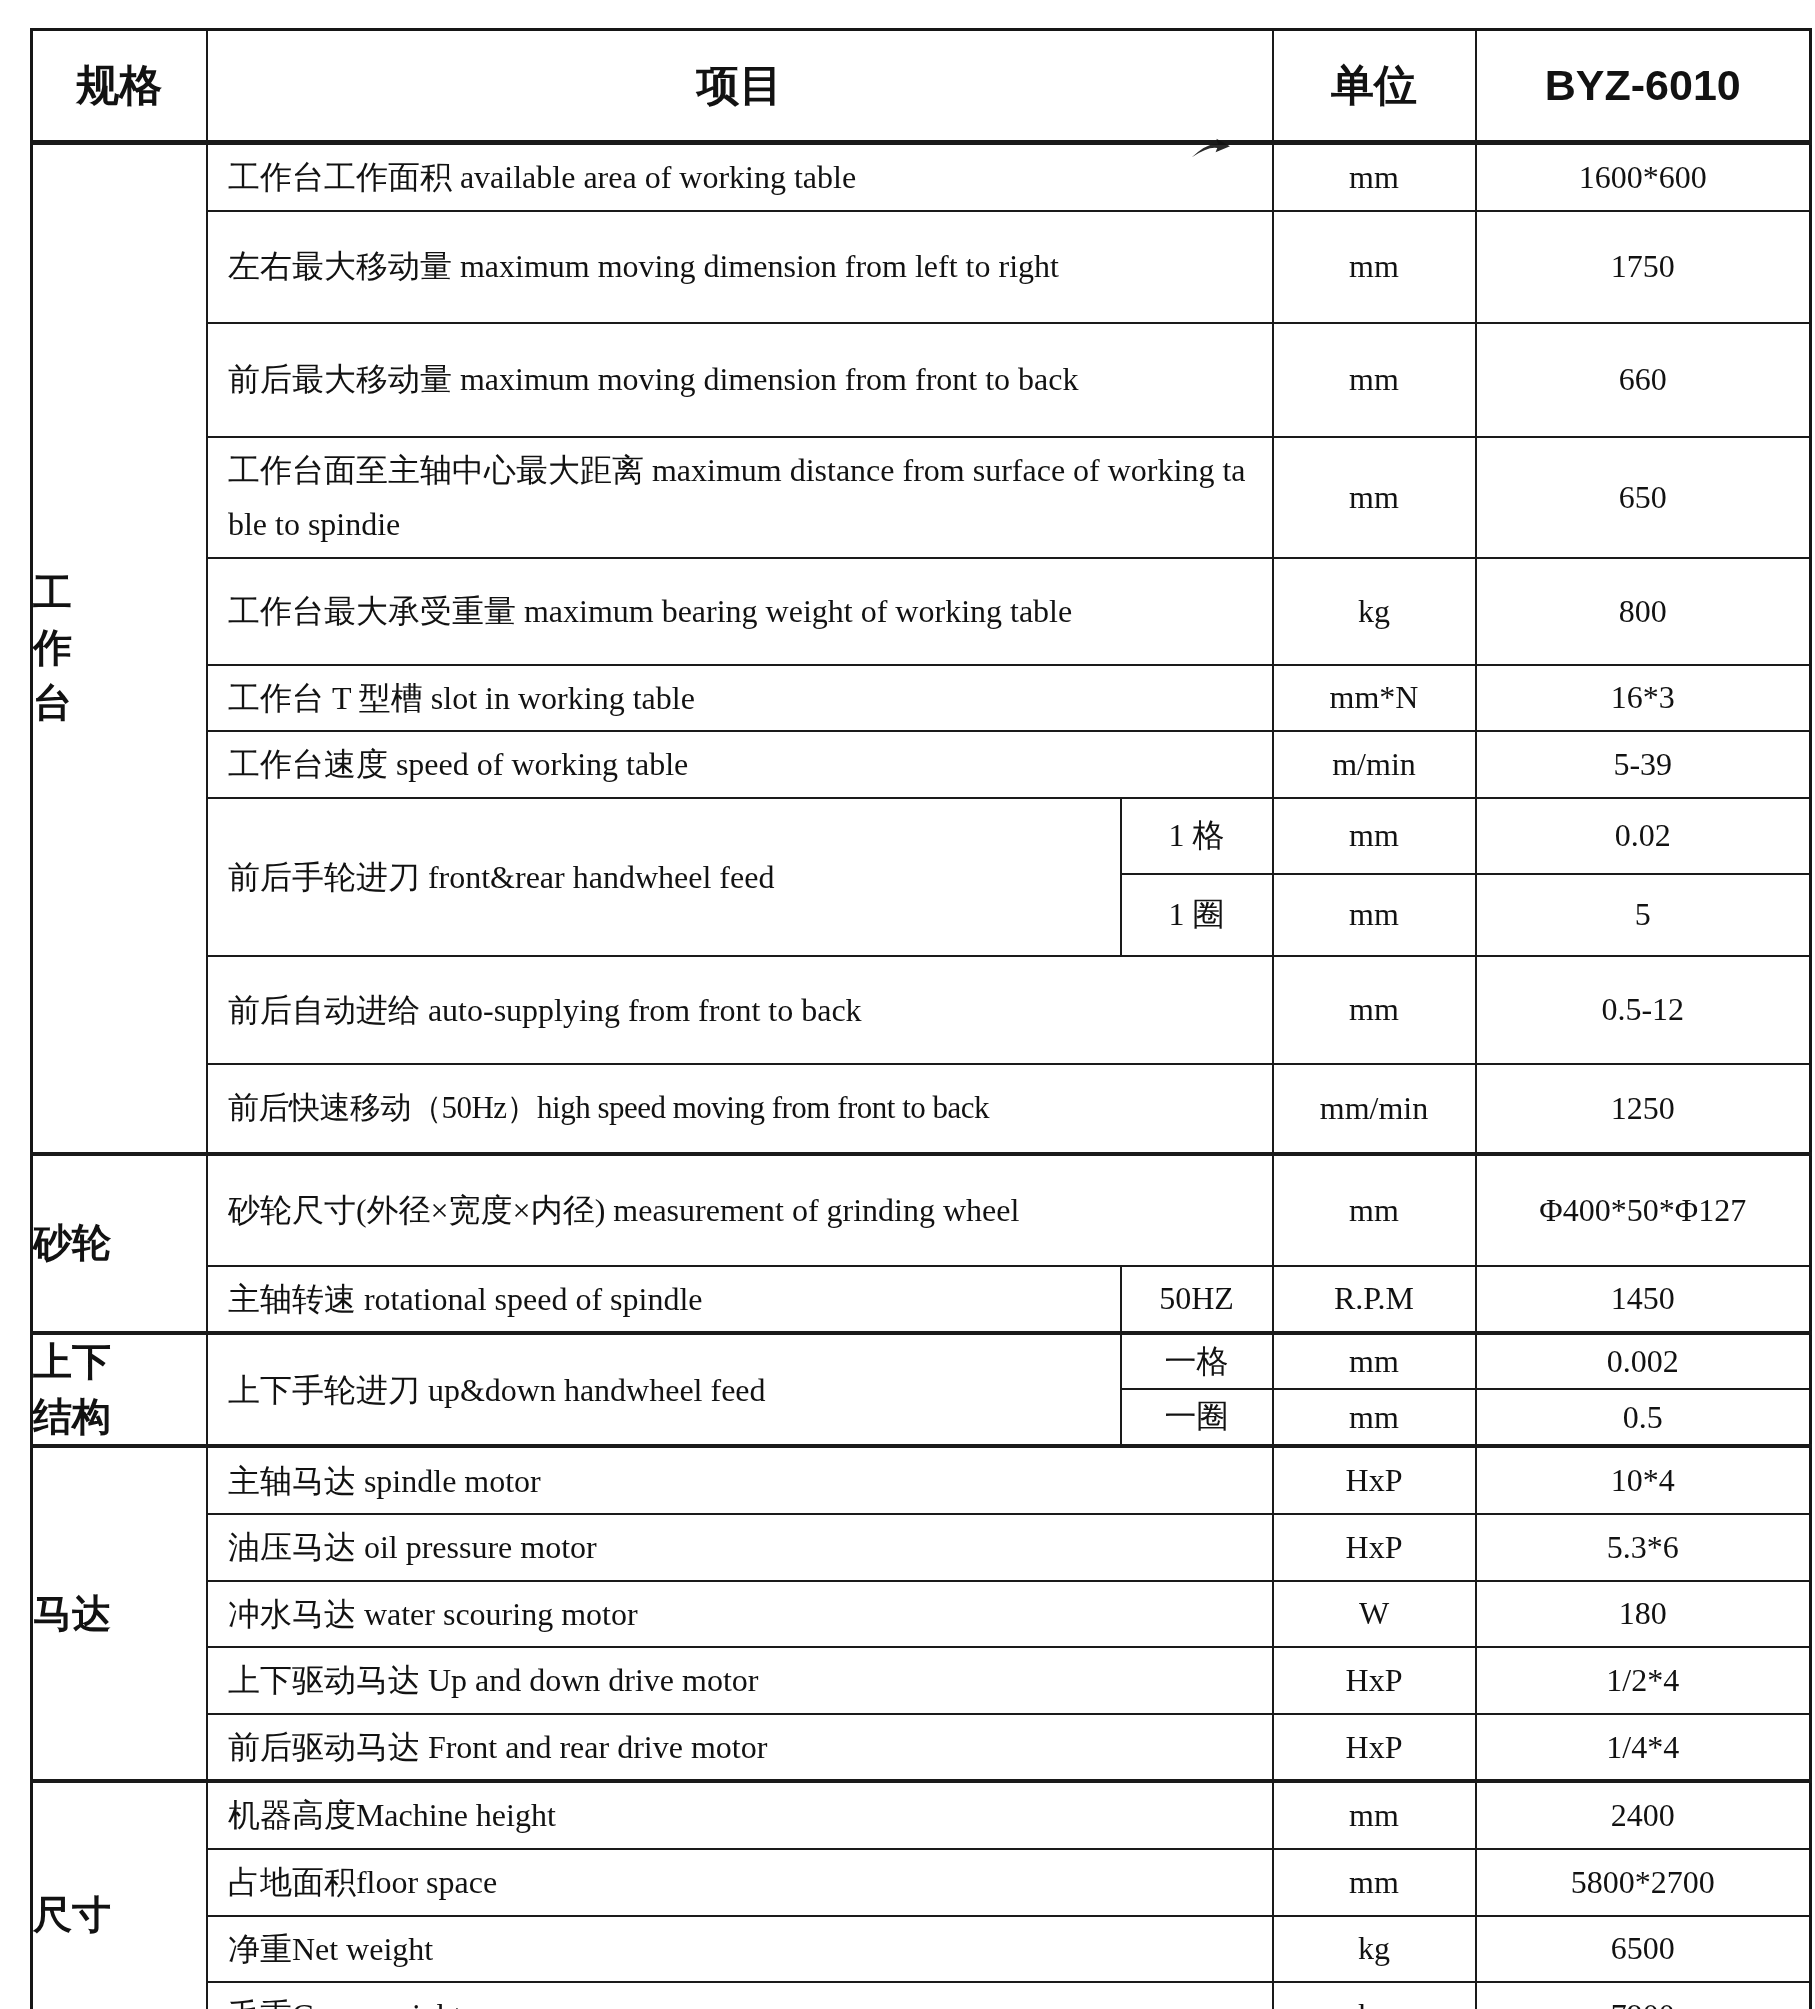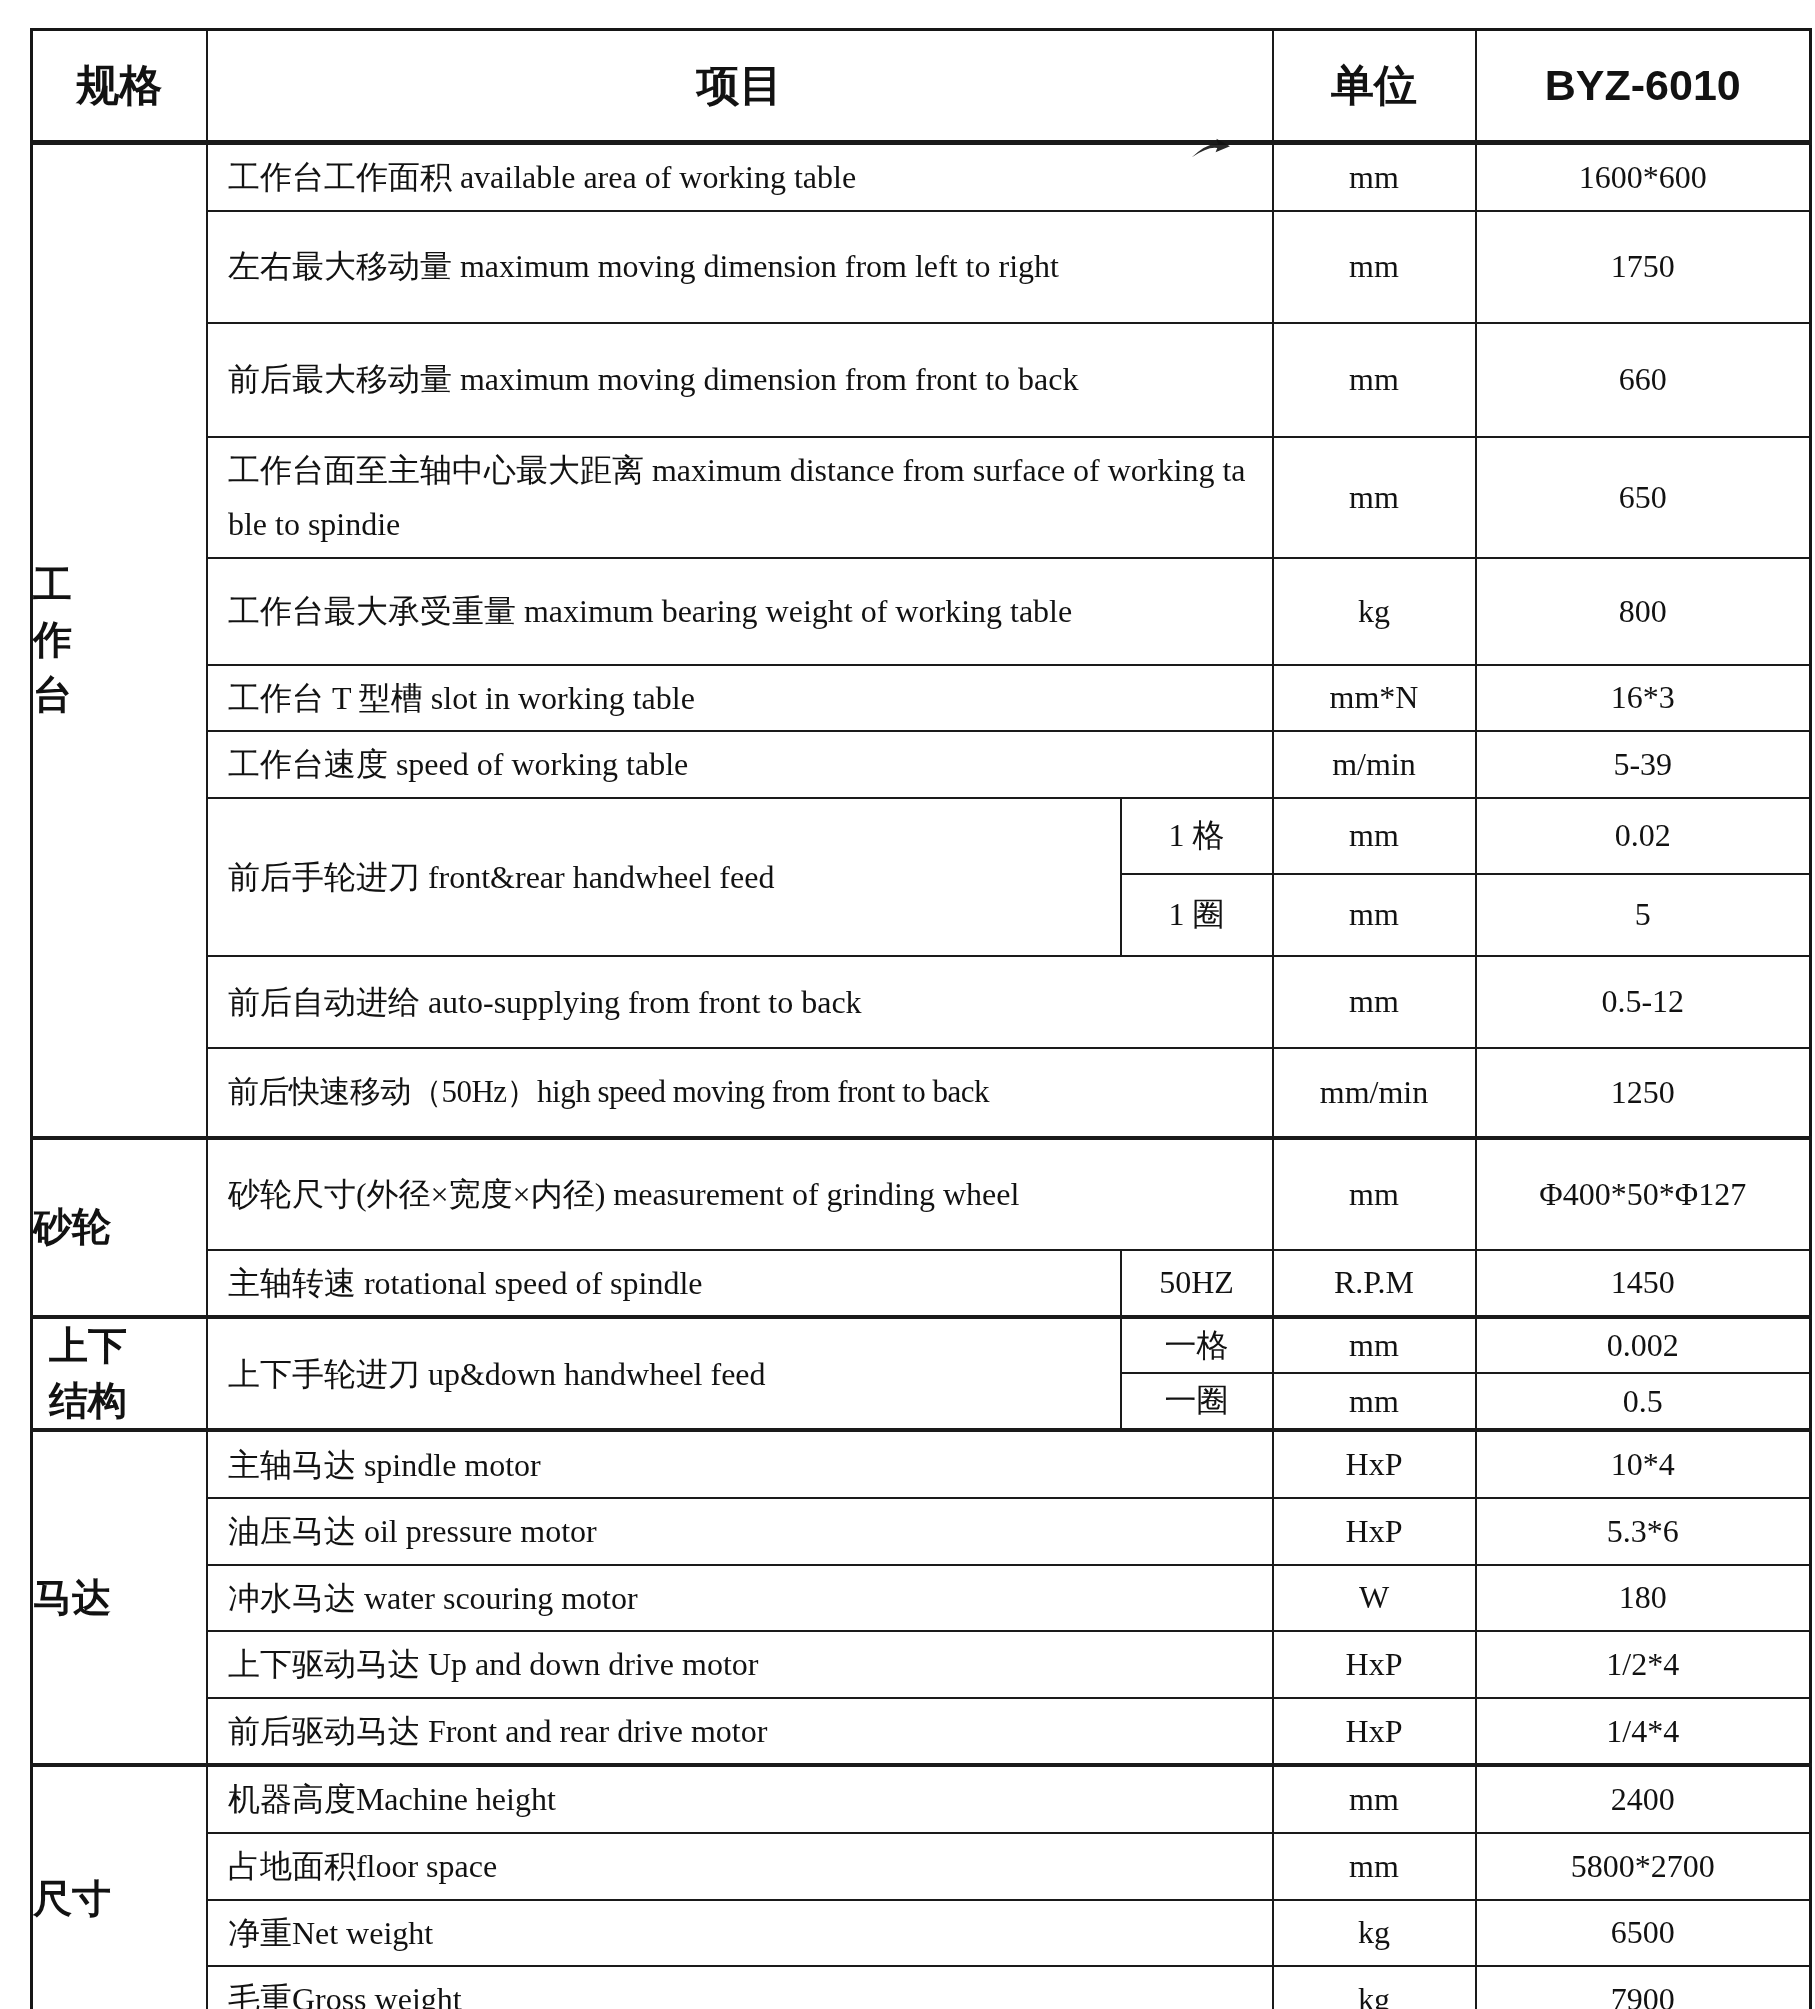"前后自动进给 auto-supplying from front to" tr { height: 92px -> 108px }
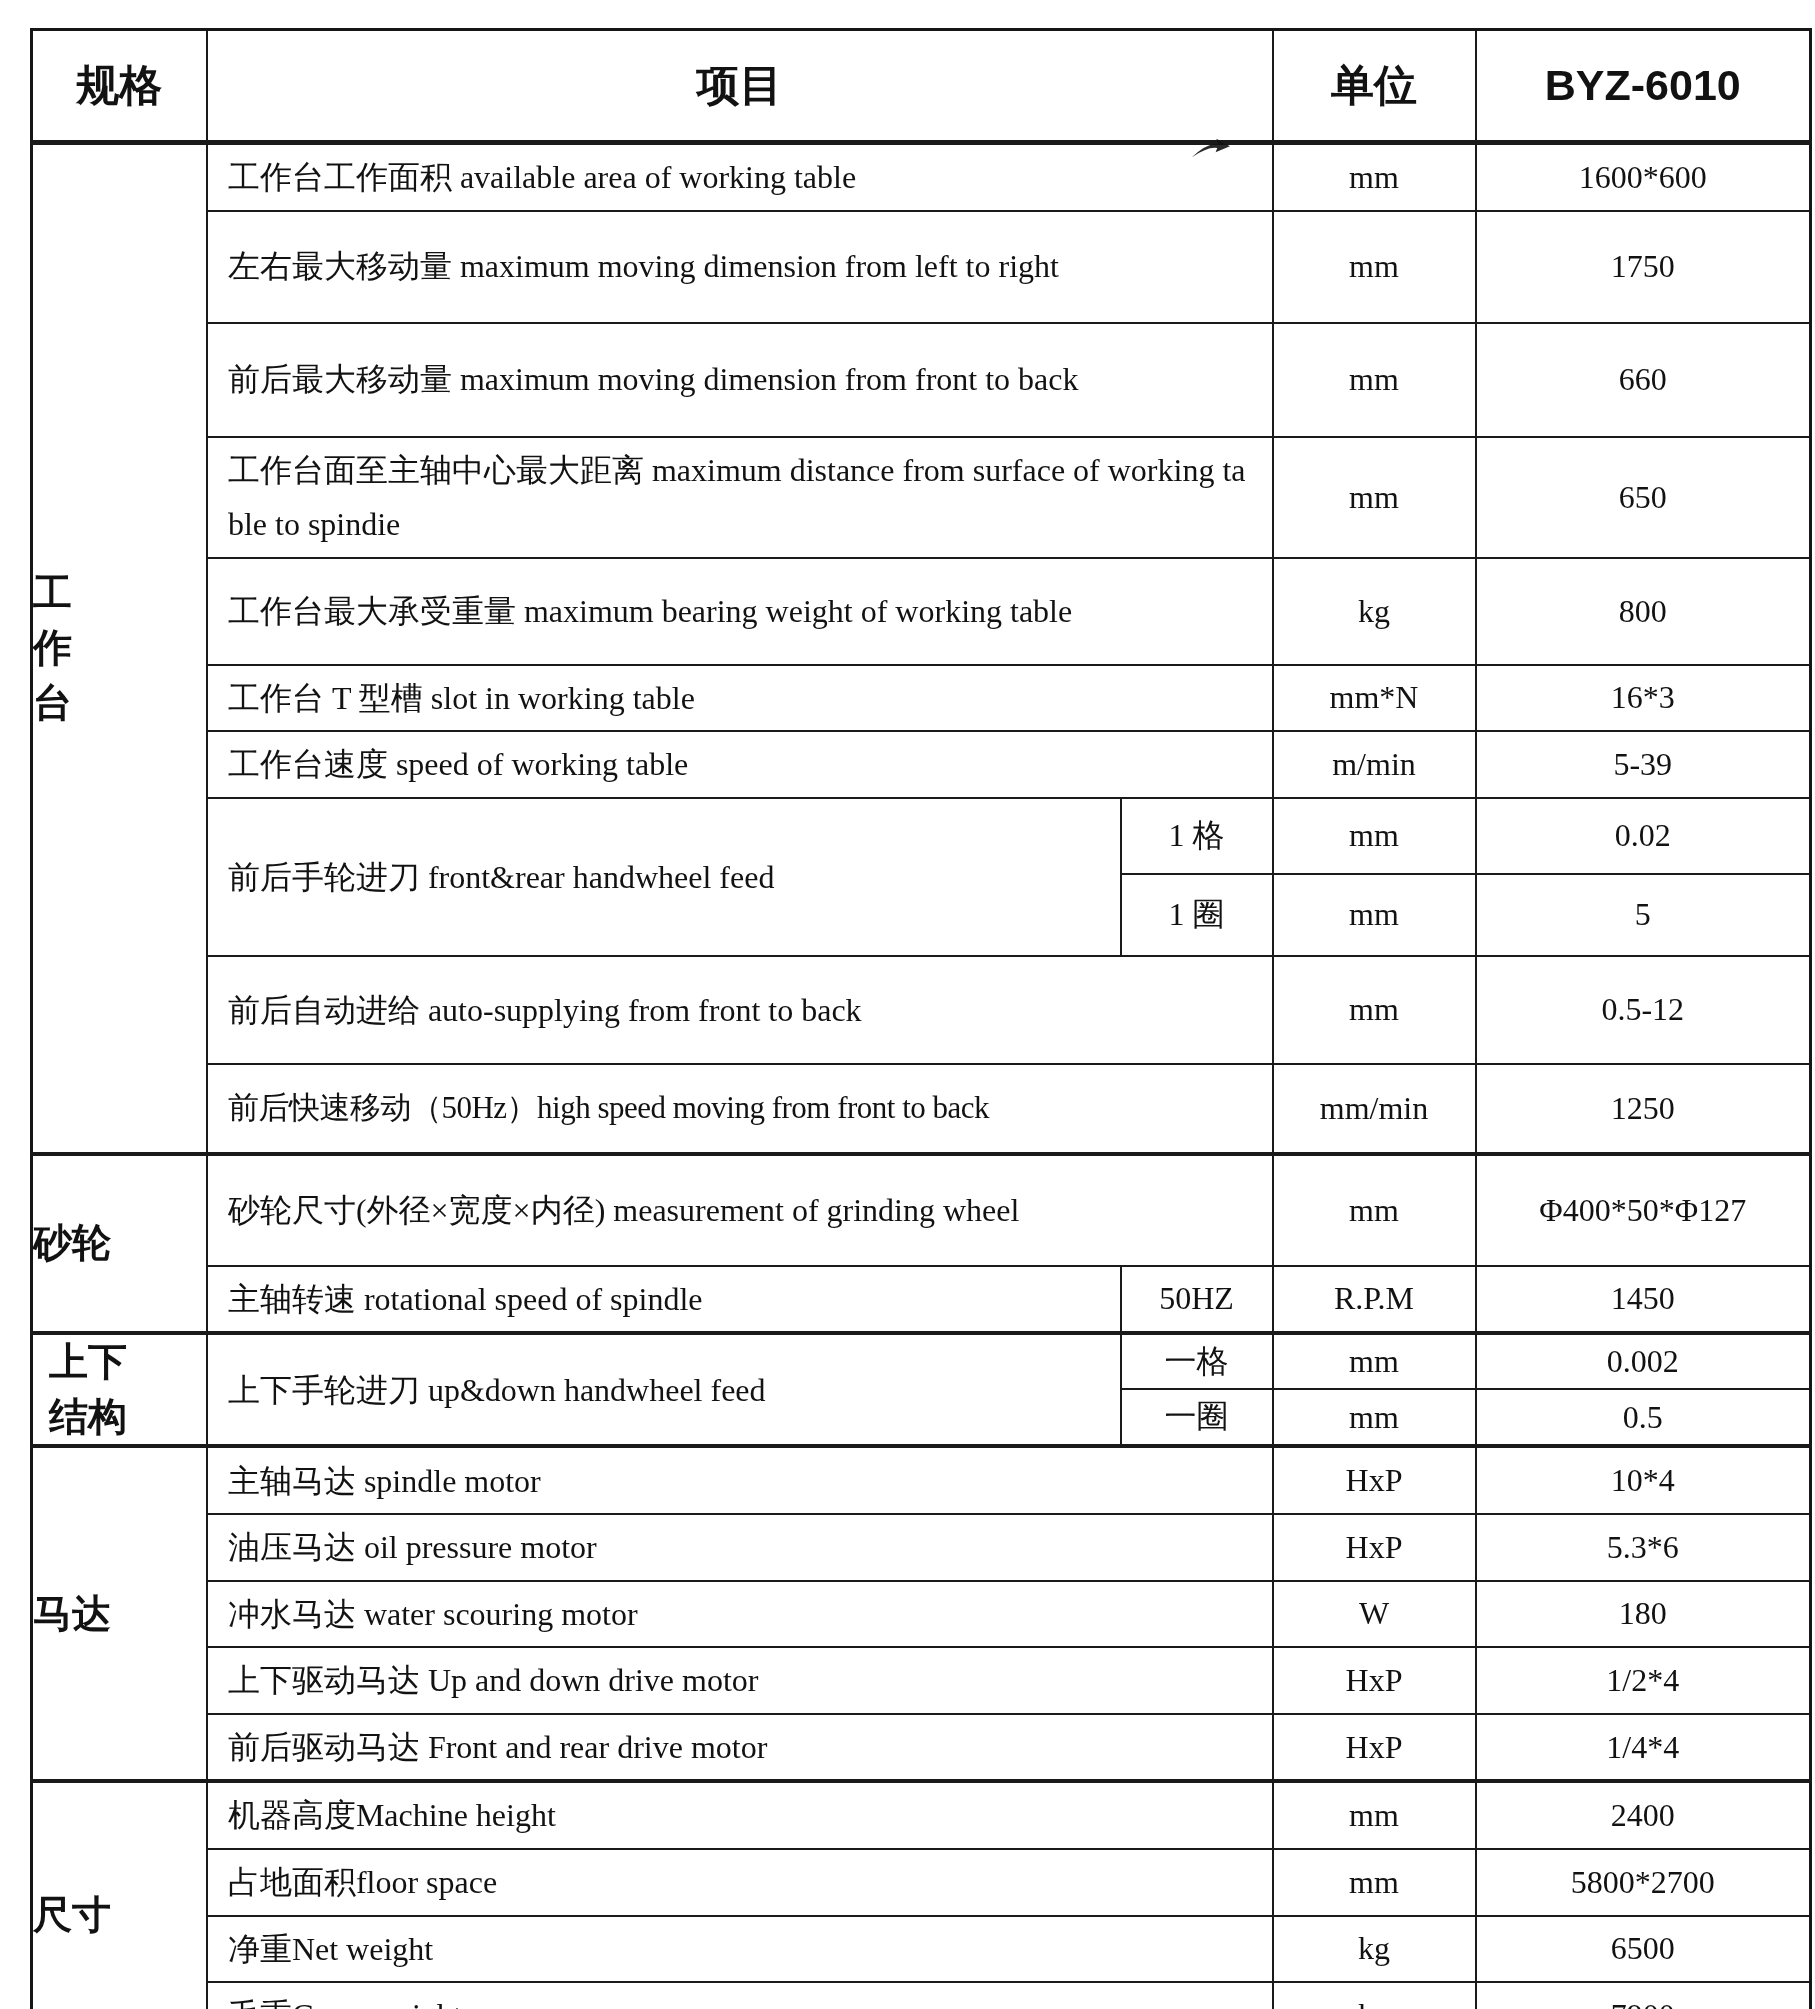"上下结构" .wrap2 { margin-left: 16px -> none }
